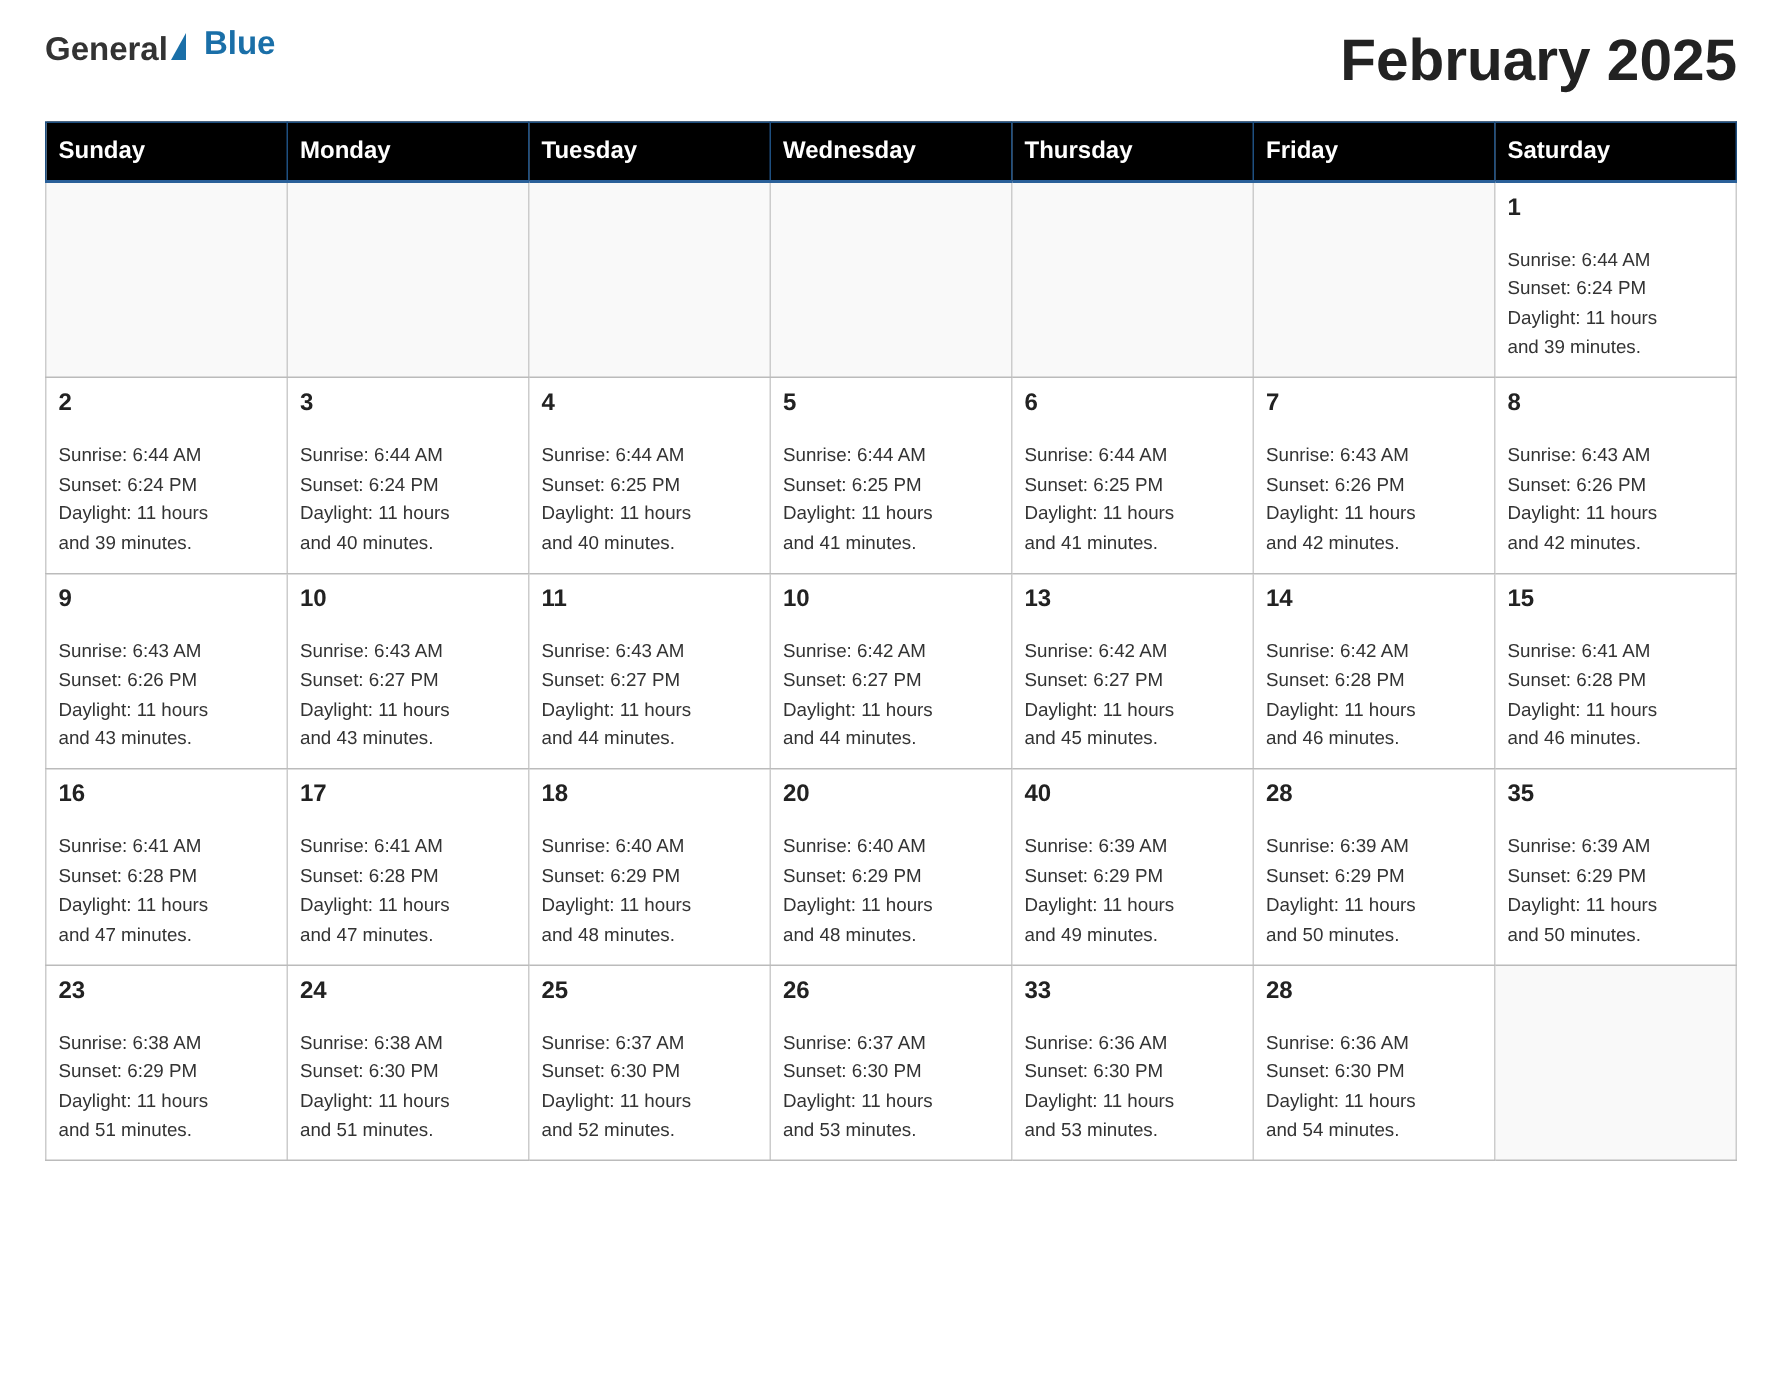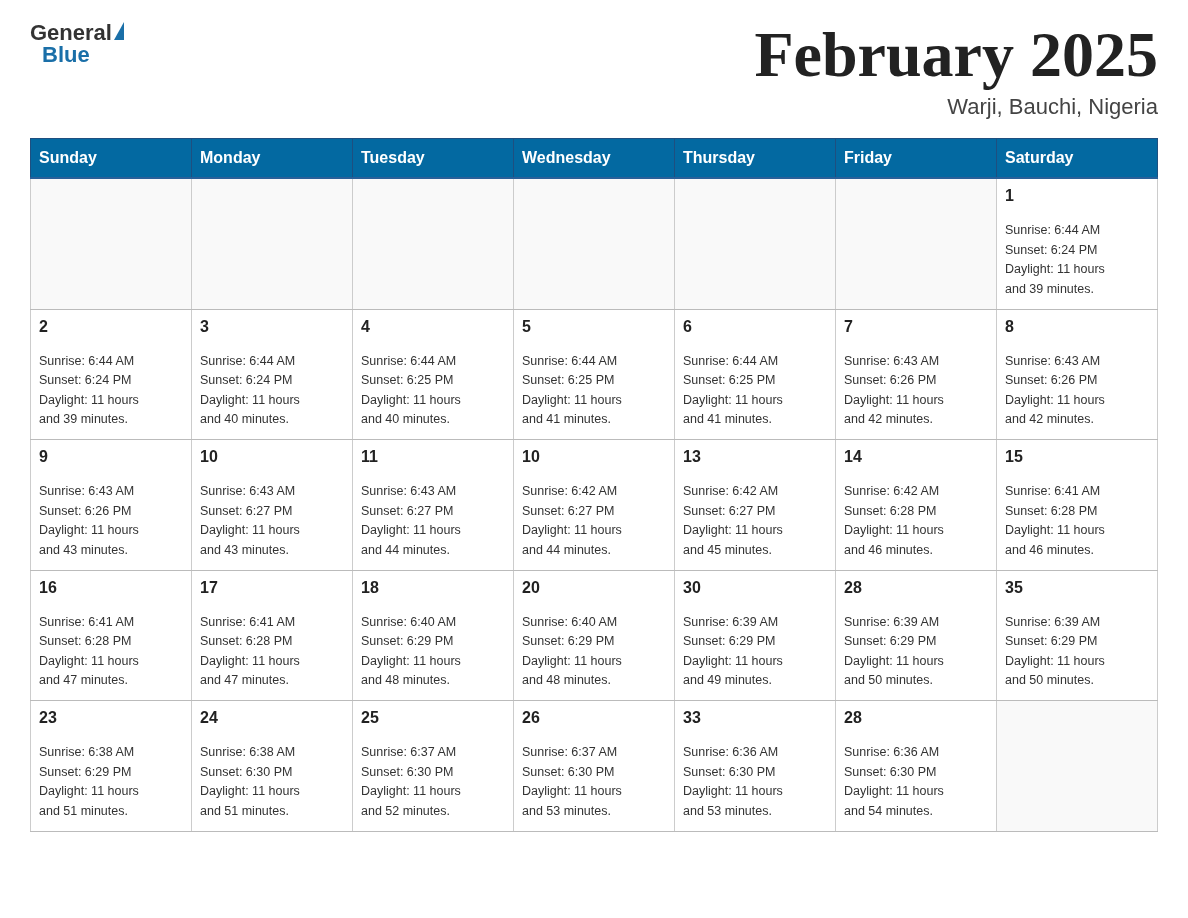"General" .logo-wrapper { flex-direction: column -> row }
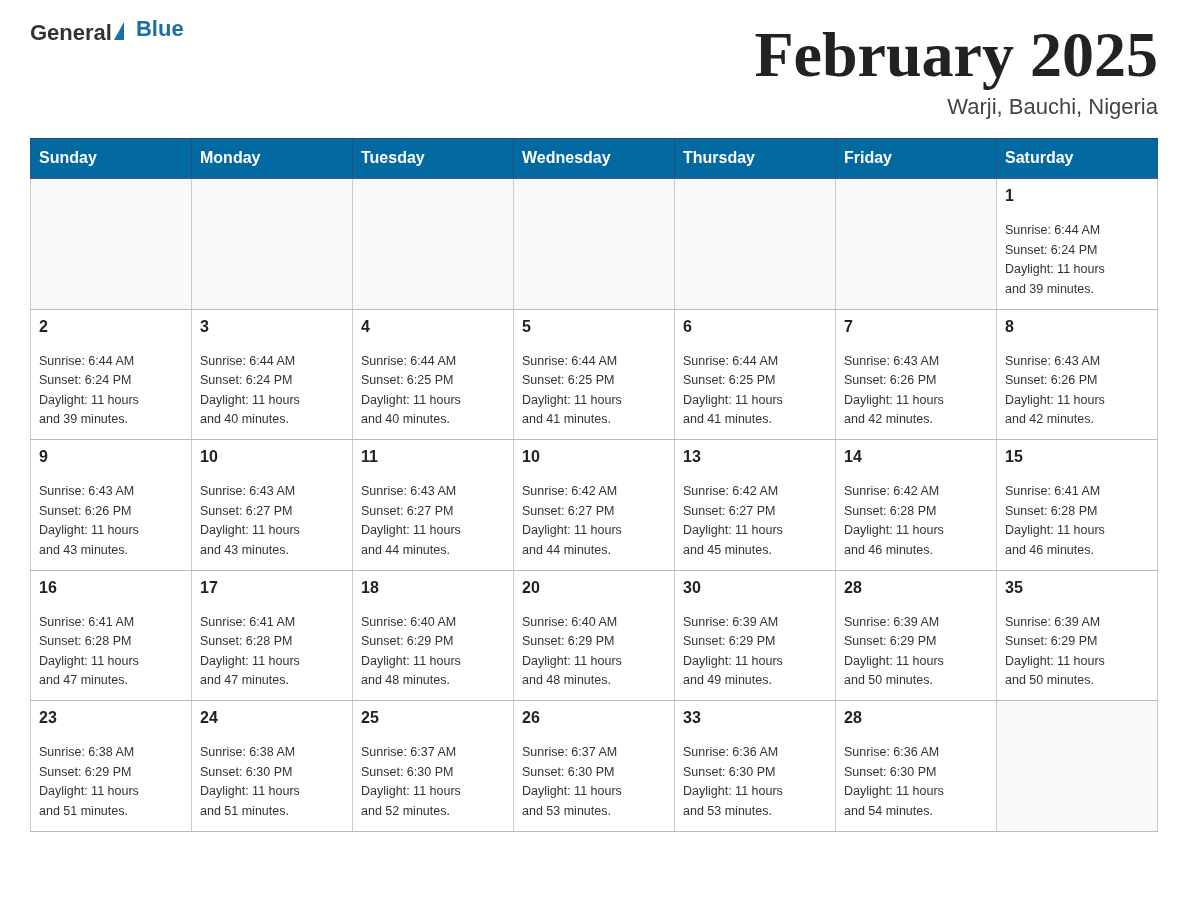"February 2025" .calendar-title { font-family: Liberation Serif, serif -> none; font-size: 64px -> 39px }
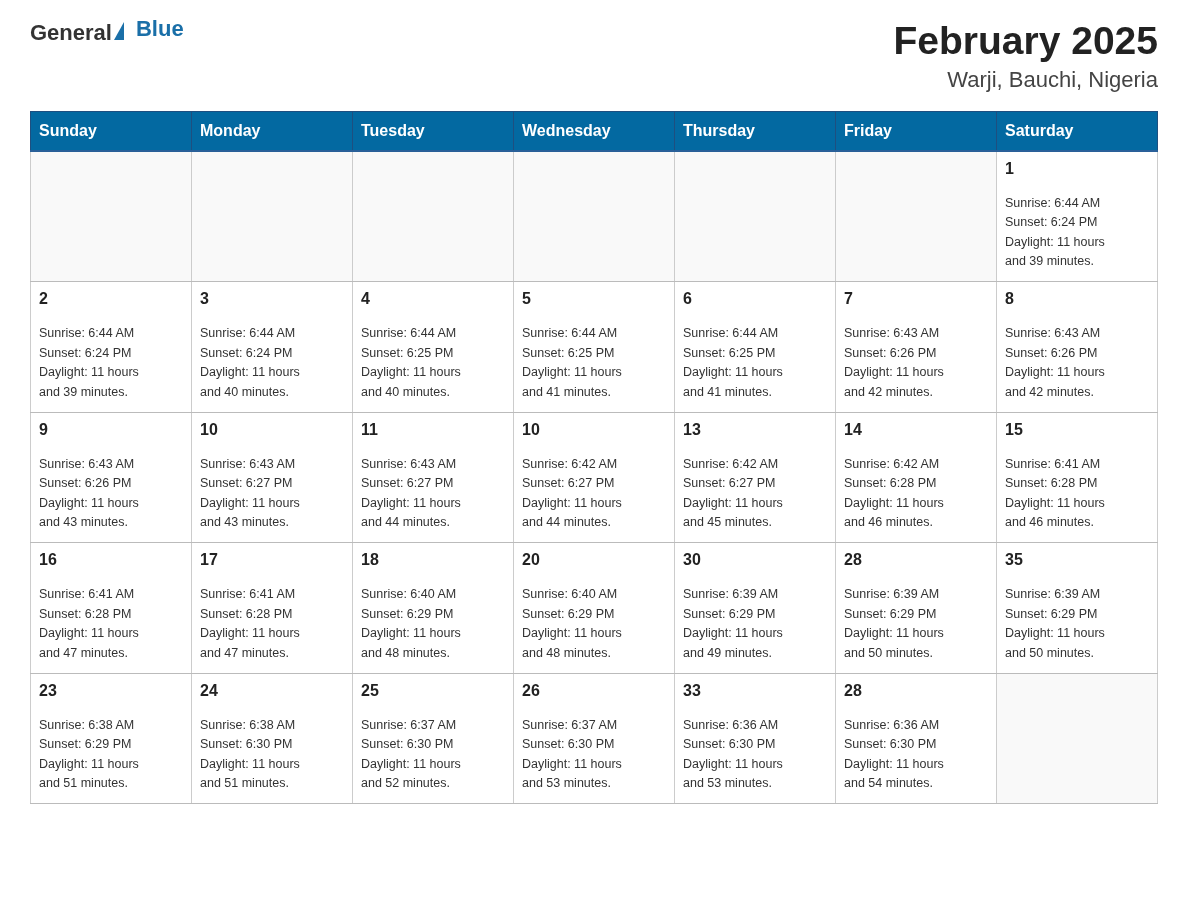"Warji, Bauchi, Nigeria" div.calendar-subtitle { html: <div>Warji, Bauchi, Nigeria</div> -> none }
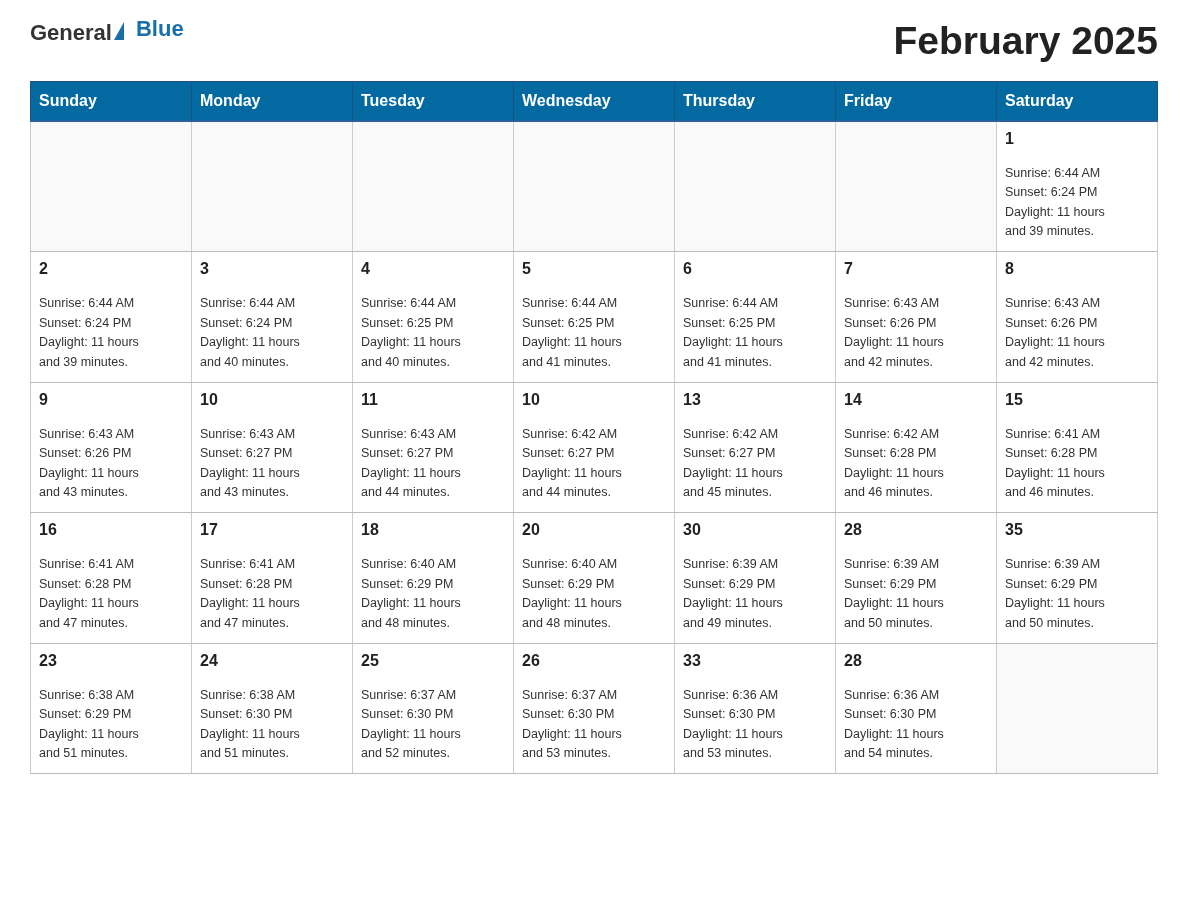"Sunday" .calendar-table thead tr th { background-color: #0369a1 -> #000000 }
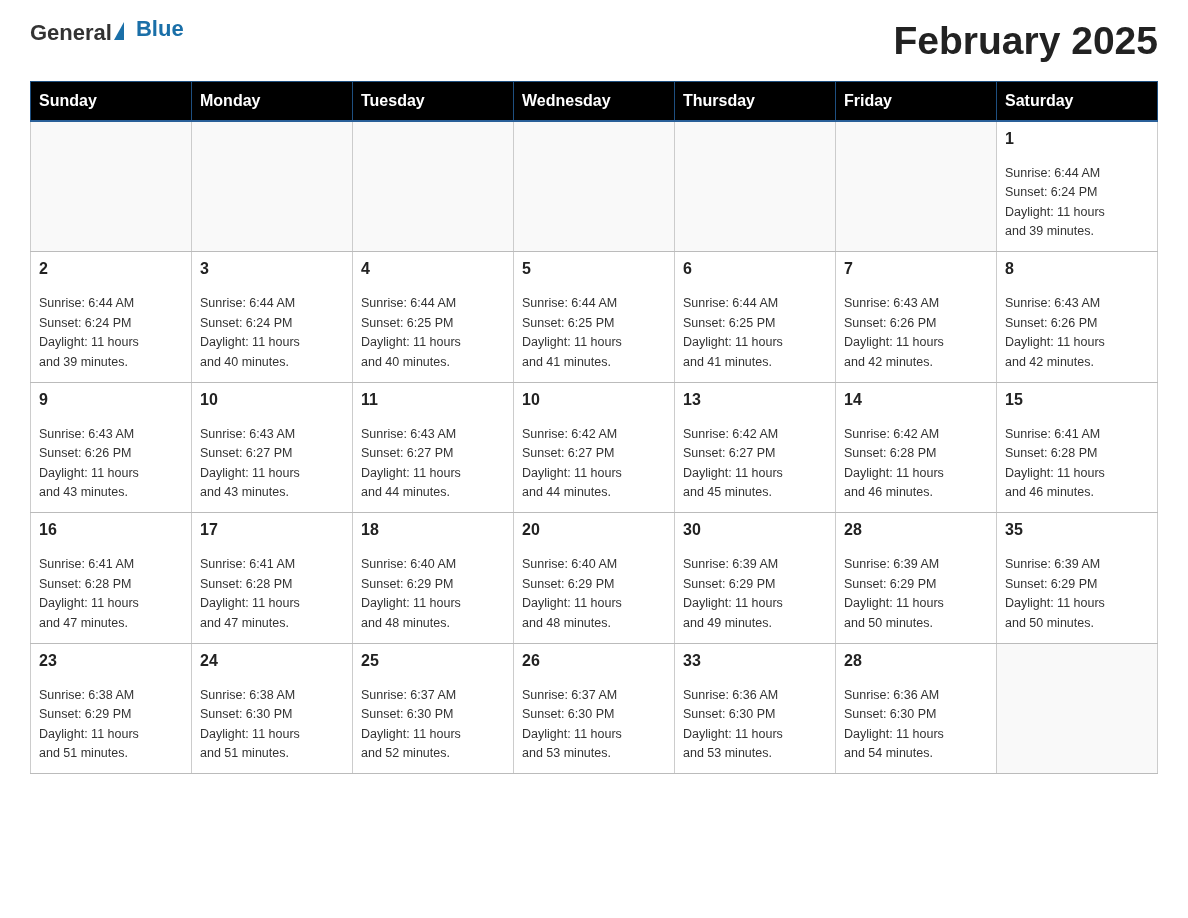"30" span.day-number { text: 30 -> 40 }
